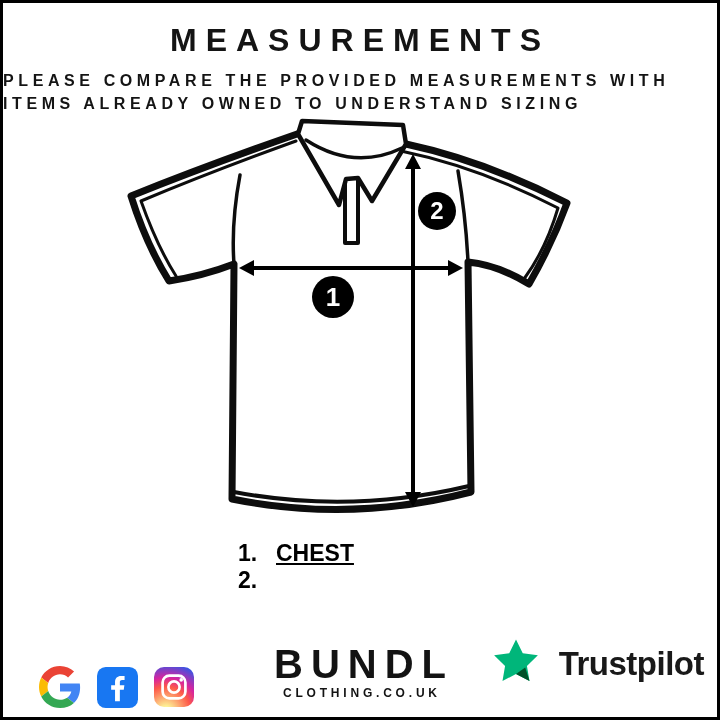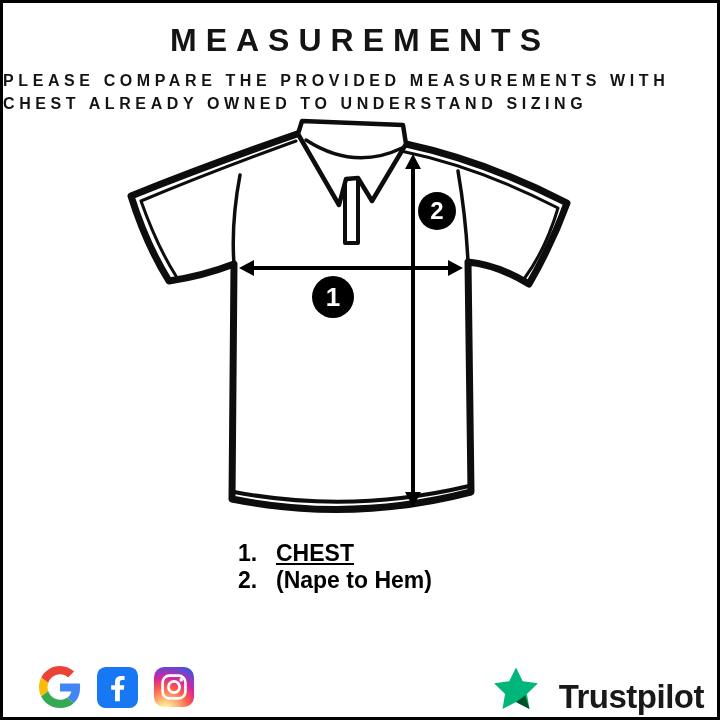"CHEST ALREADY OWNED TO UNDERSTAND" div { text: CHEST -> ITEMS }
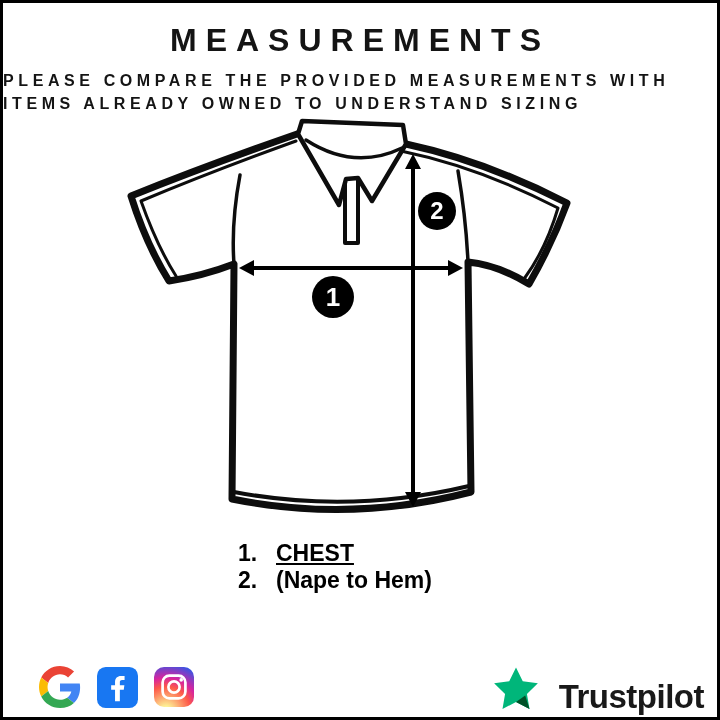"(Nape to Hem)" span.legend-detail { html: <span>(Nape to Hem)</span> -> none }
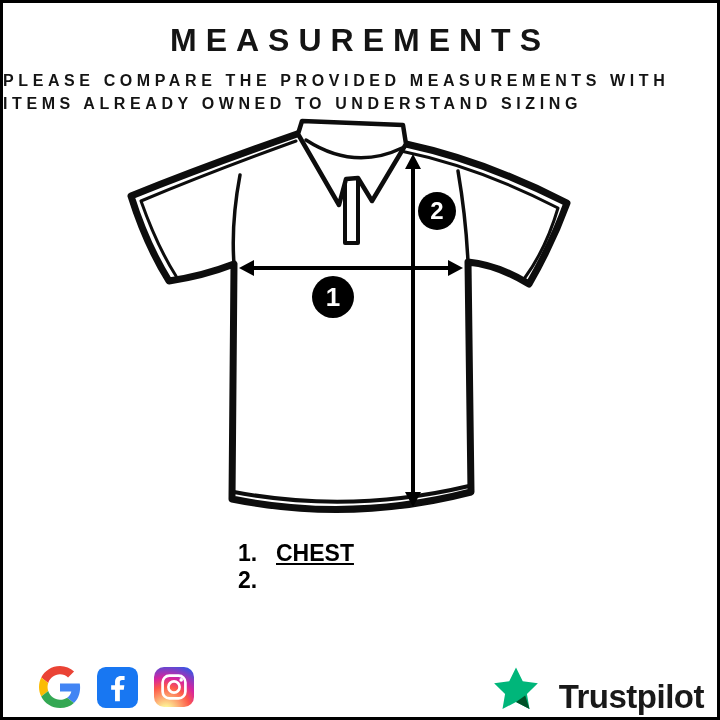"BUNDL" div.brand { html: none -> <div> <div>BUNDL</div> <div>CLOTHING.CO.UK</div> </div> }
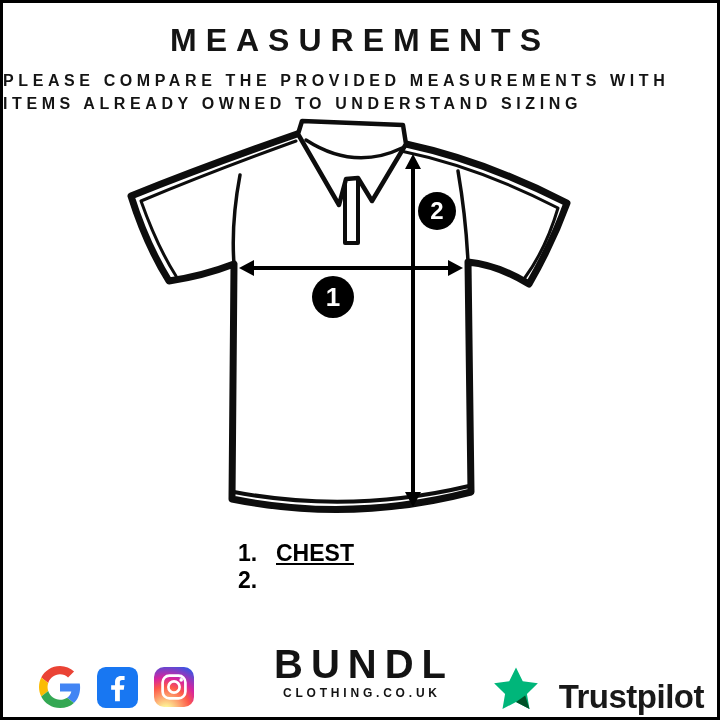"Trustpilot" .trustpilot { align-items: flex-end -> center; top: 664px -> 636px }
